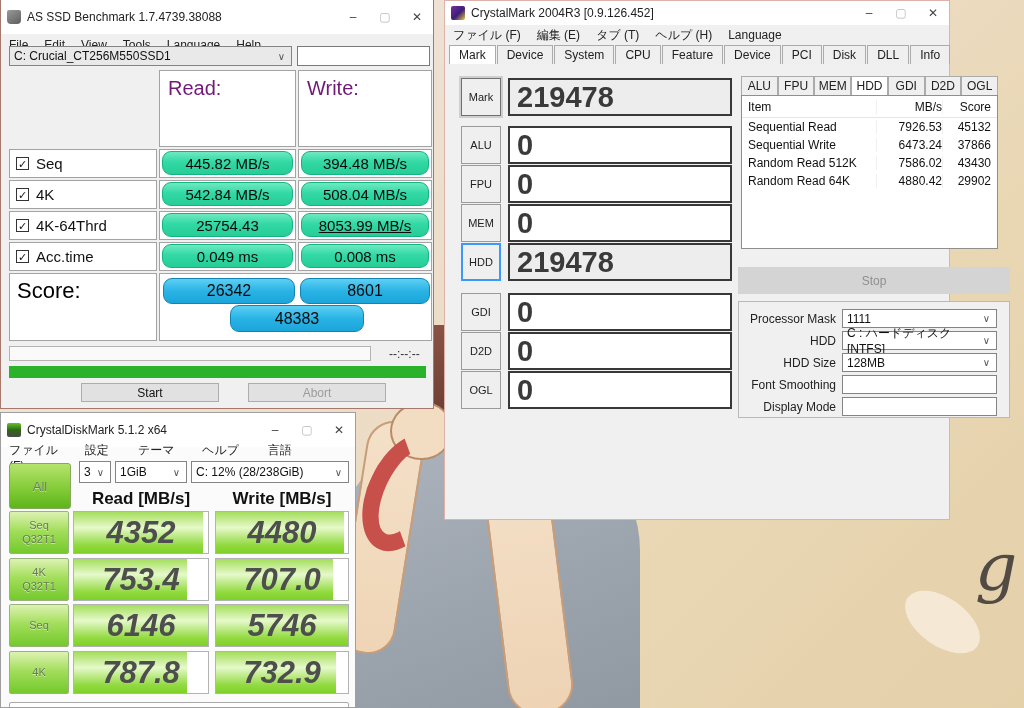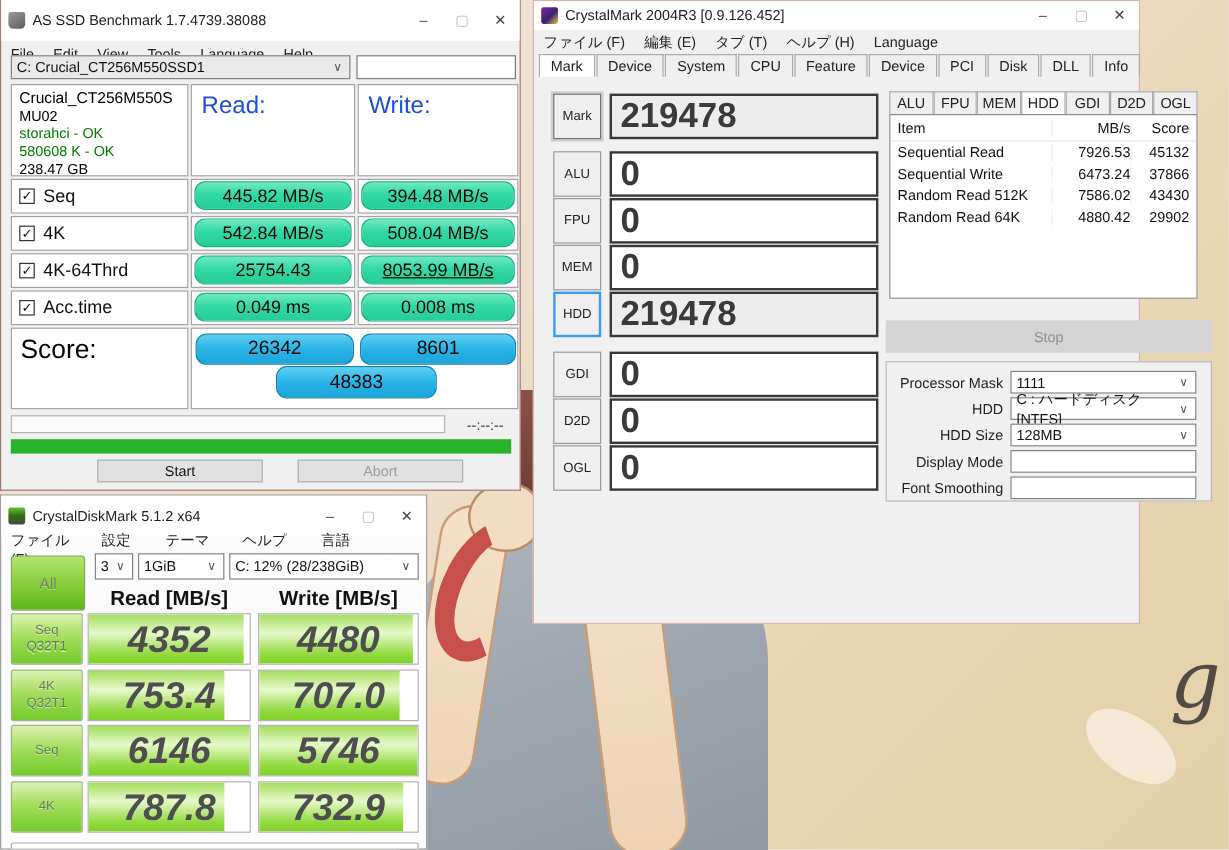"Crucial_CT256M550S" div.cell { html: <div> <div>Crucial_CT256M550S</div> <div>MU02</div> <div>storahci - OK</div> <div>580608 K - OK</div> <div>238.47 GB</div> </div> -> none }
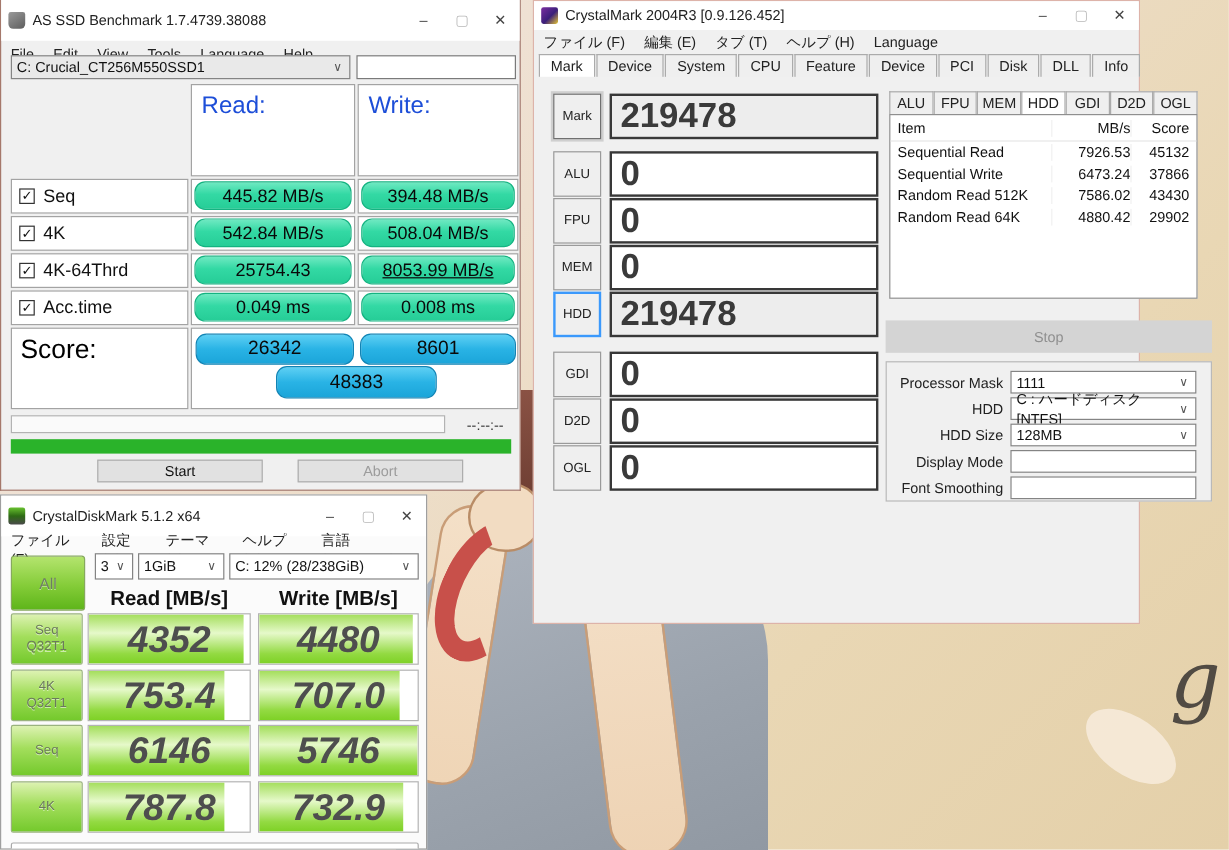"Read:" .hdr-big { color: #1d4ed8 -> #701a75 }
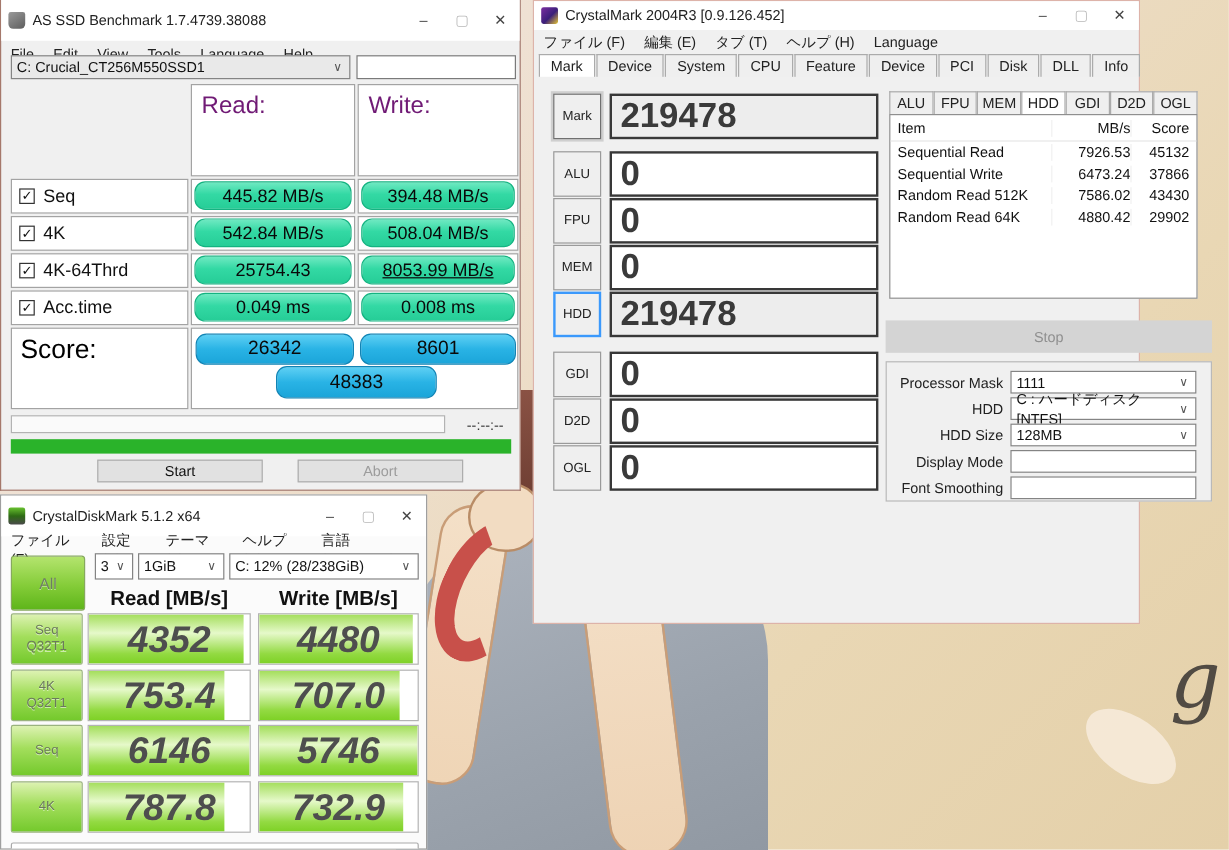"Display Mode" div.setrow { order: before "Font Smoothing" -> after "Font Smoothing" }
